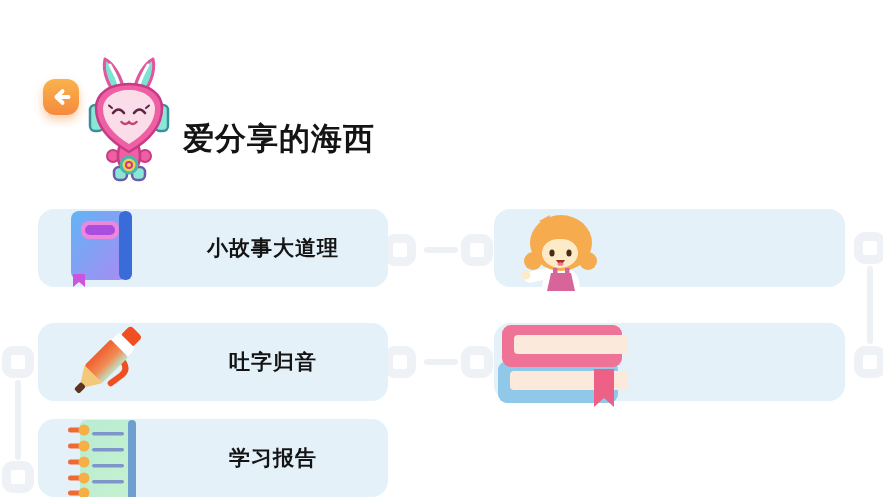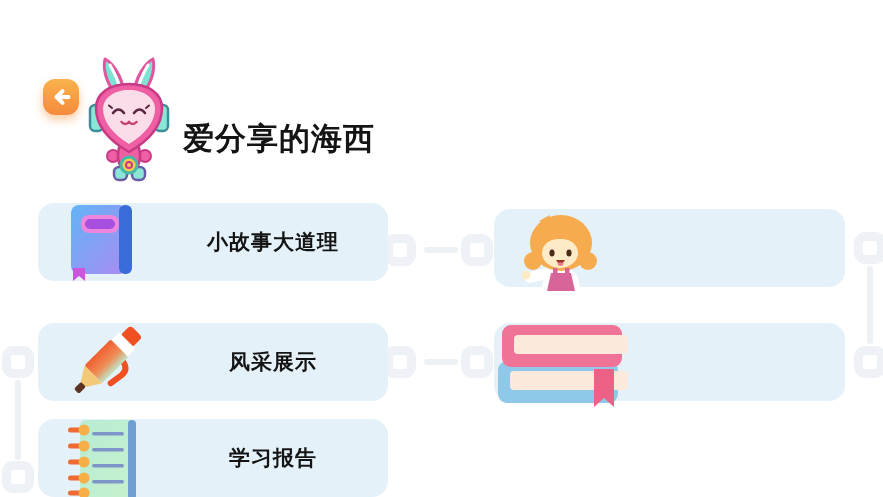"小故事大道理" div.card { top: 161px -> 167px }
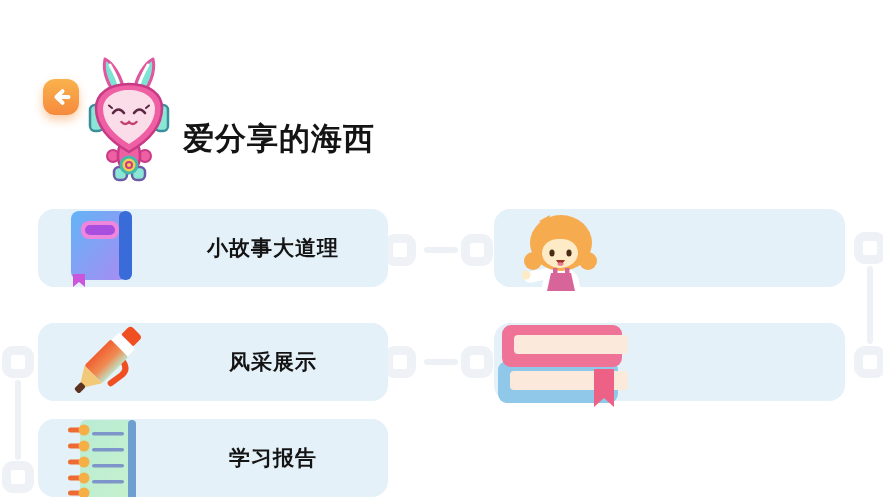"风采展示" div.card-label { text: 风采展示 -> 吐字归音 }
